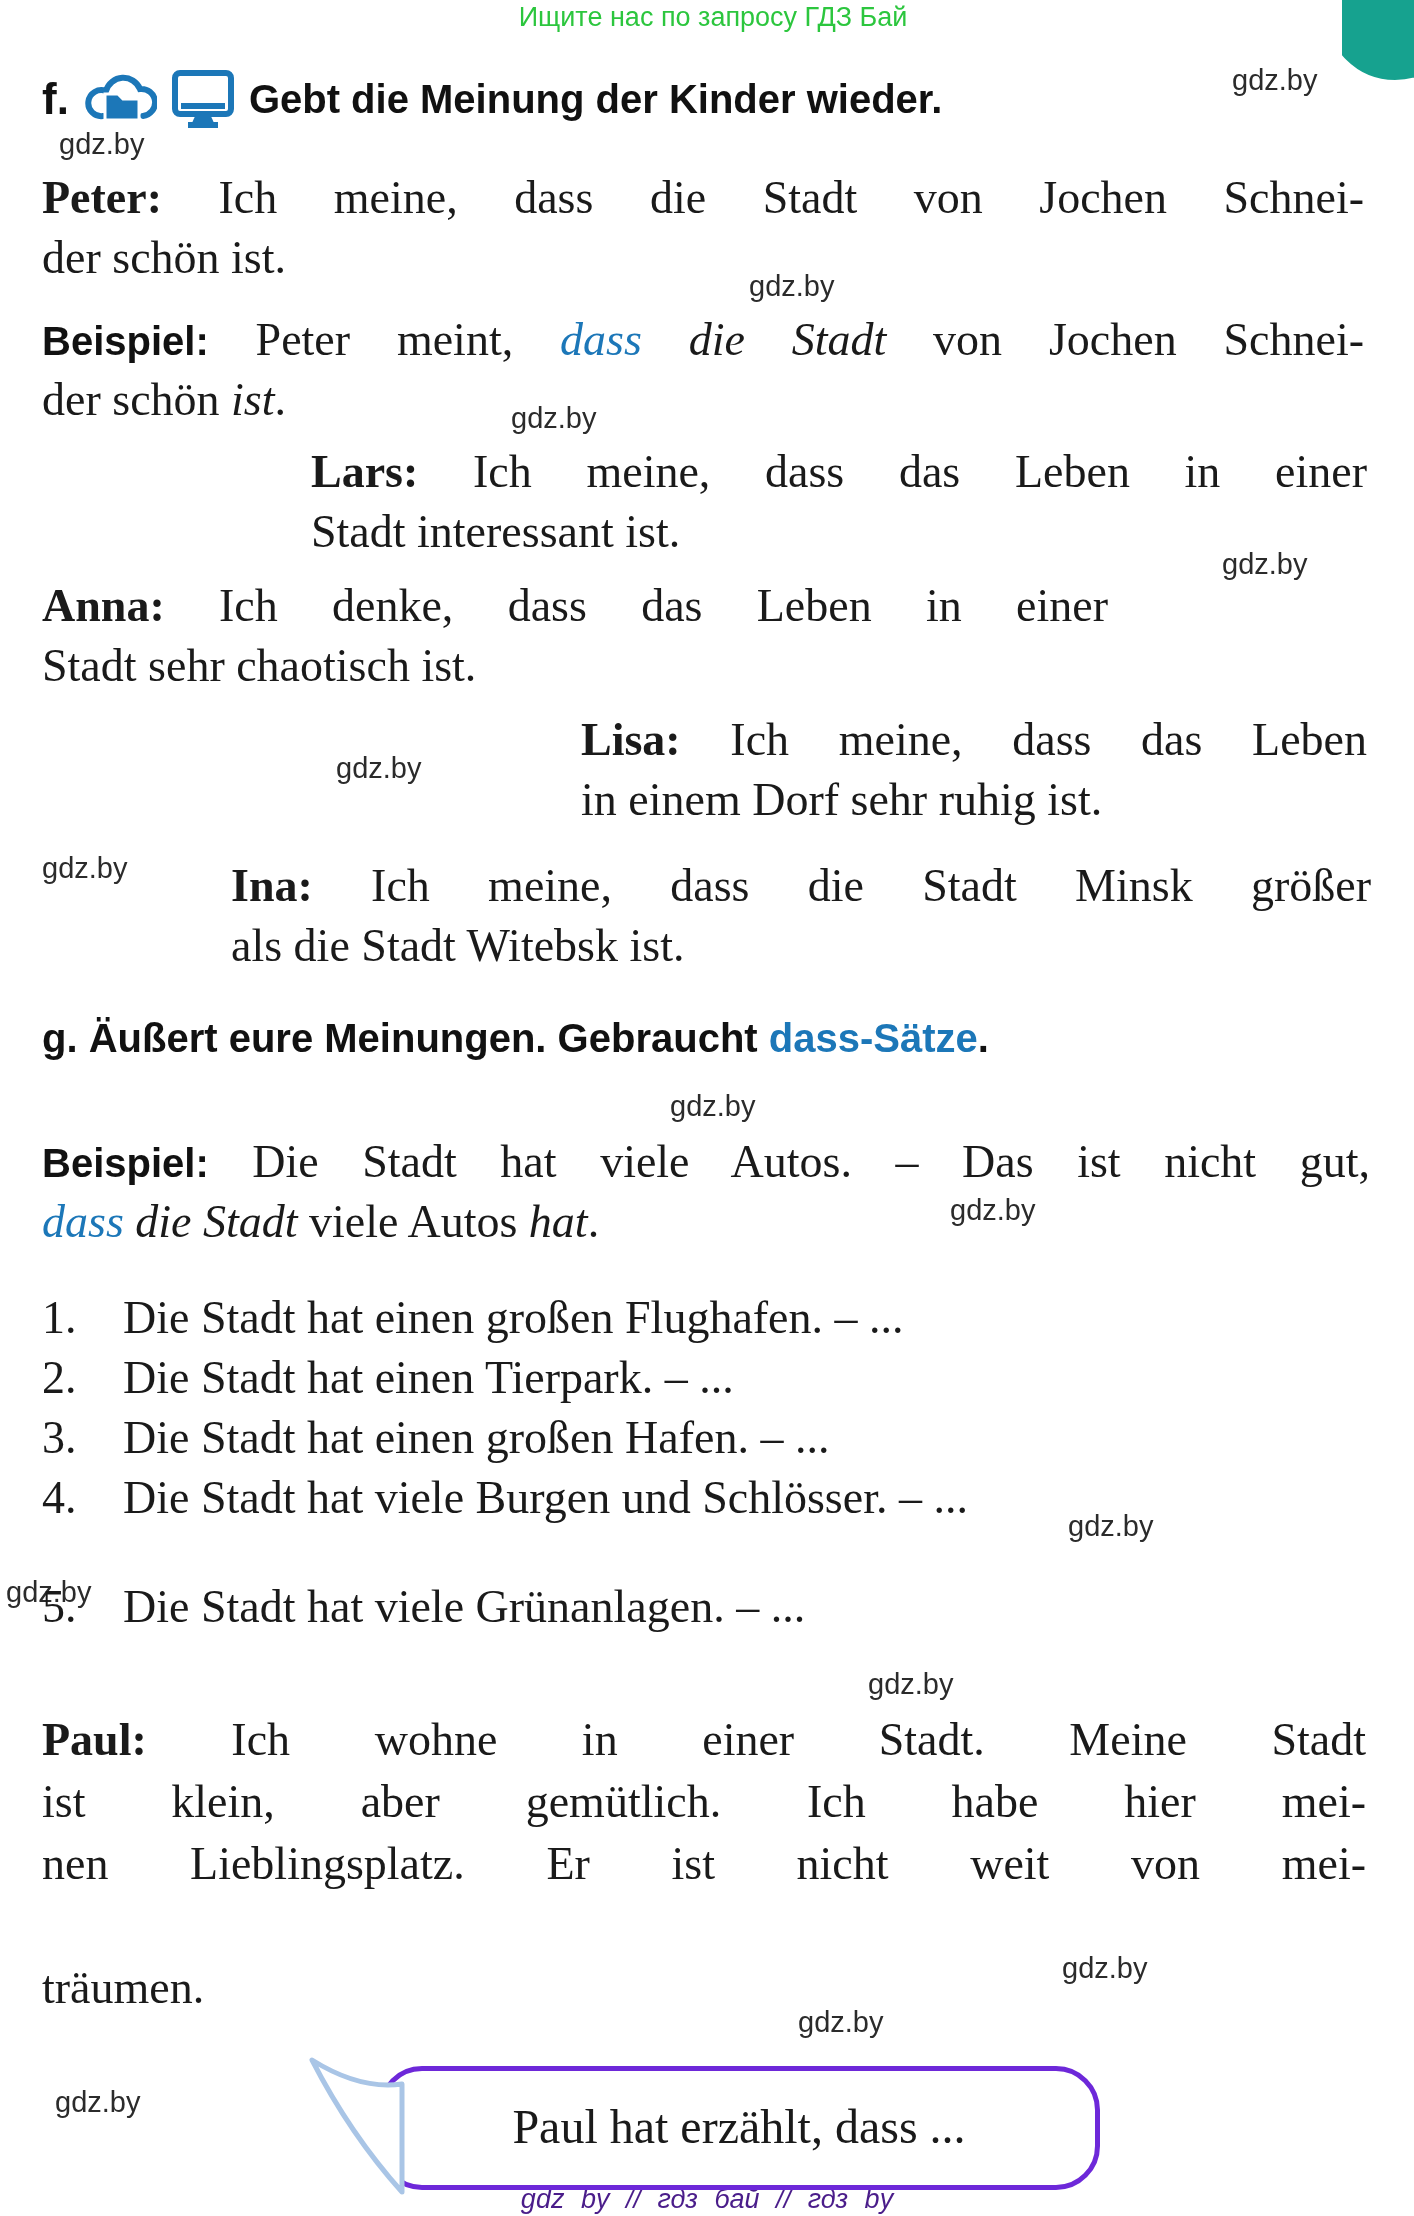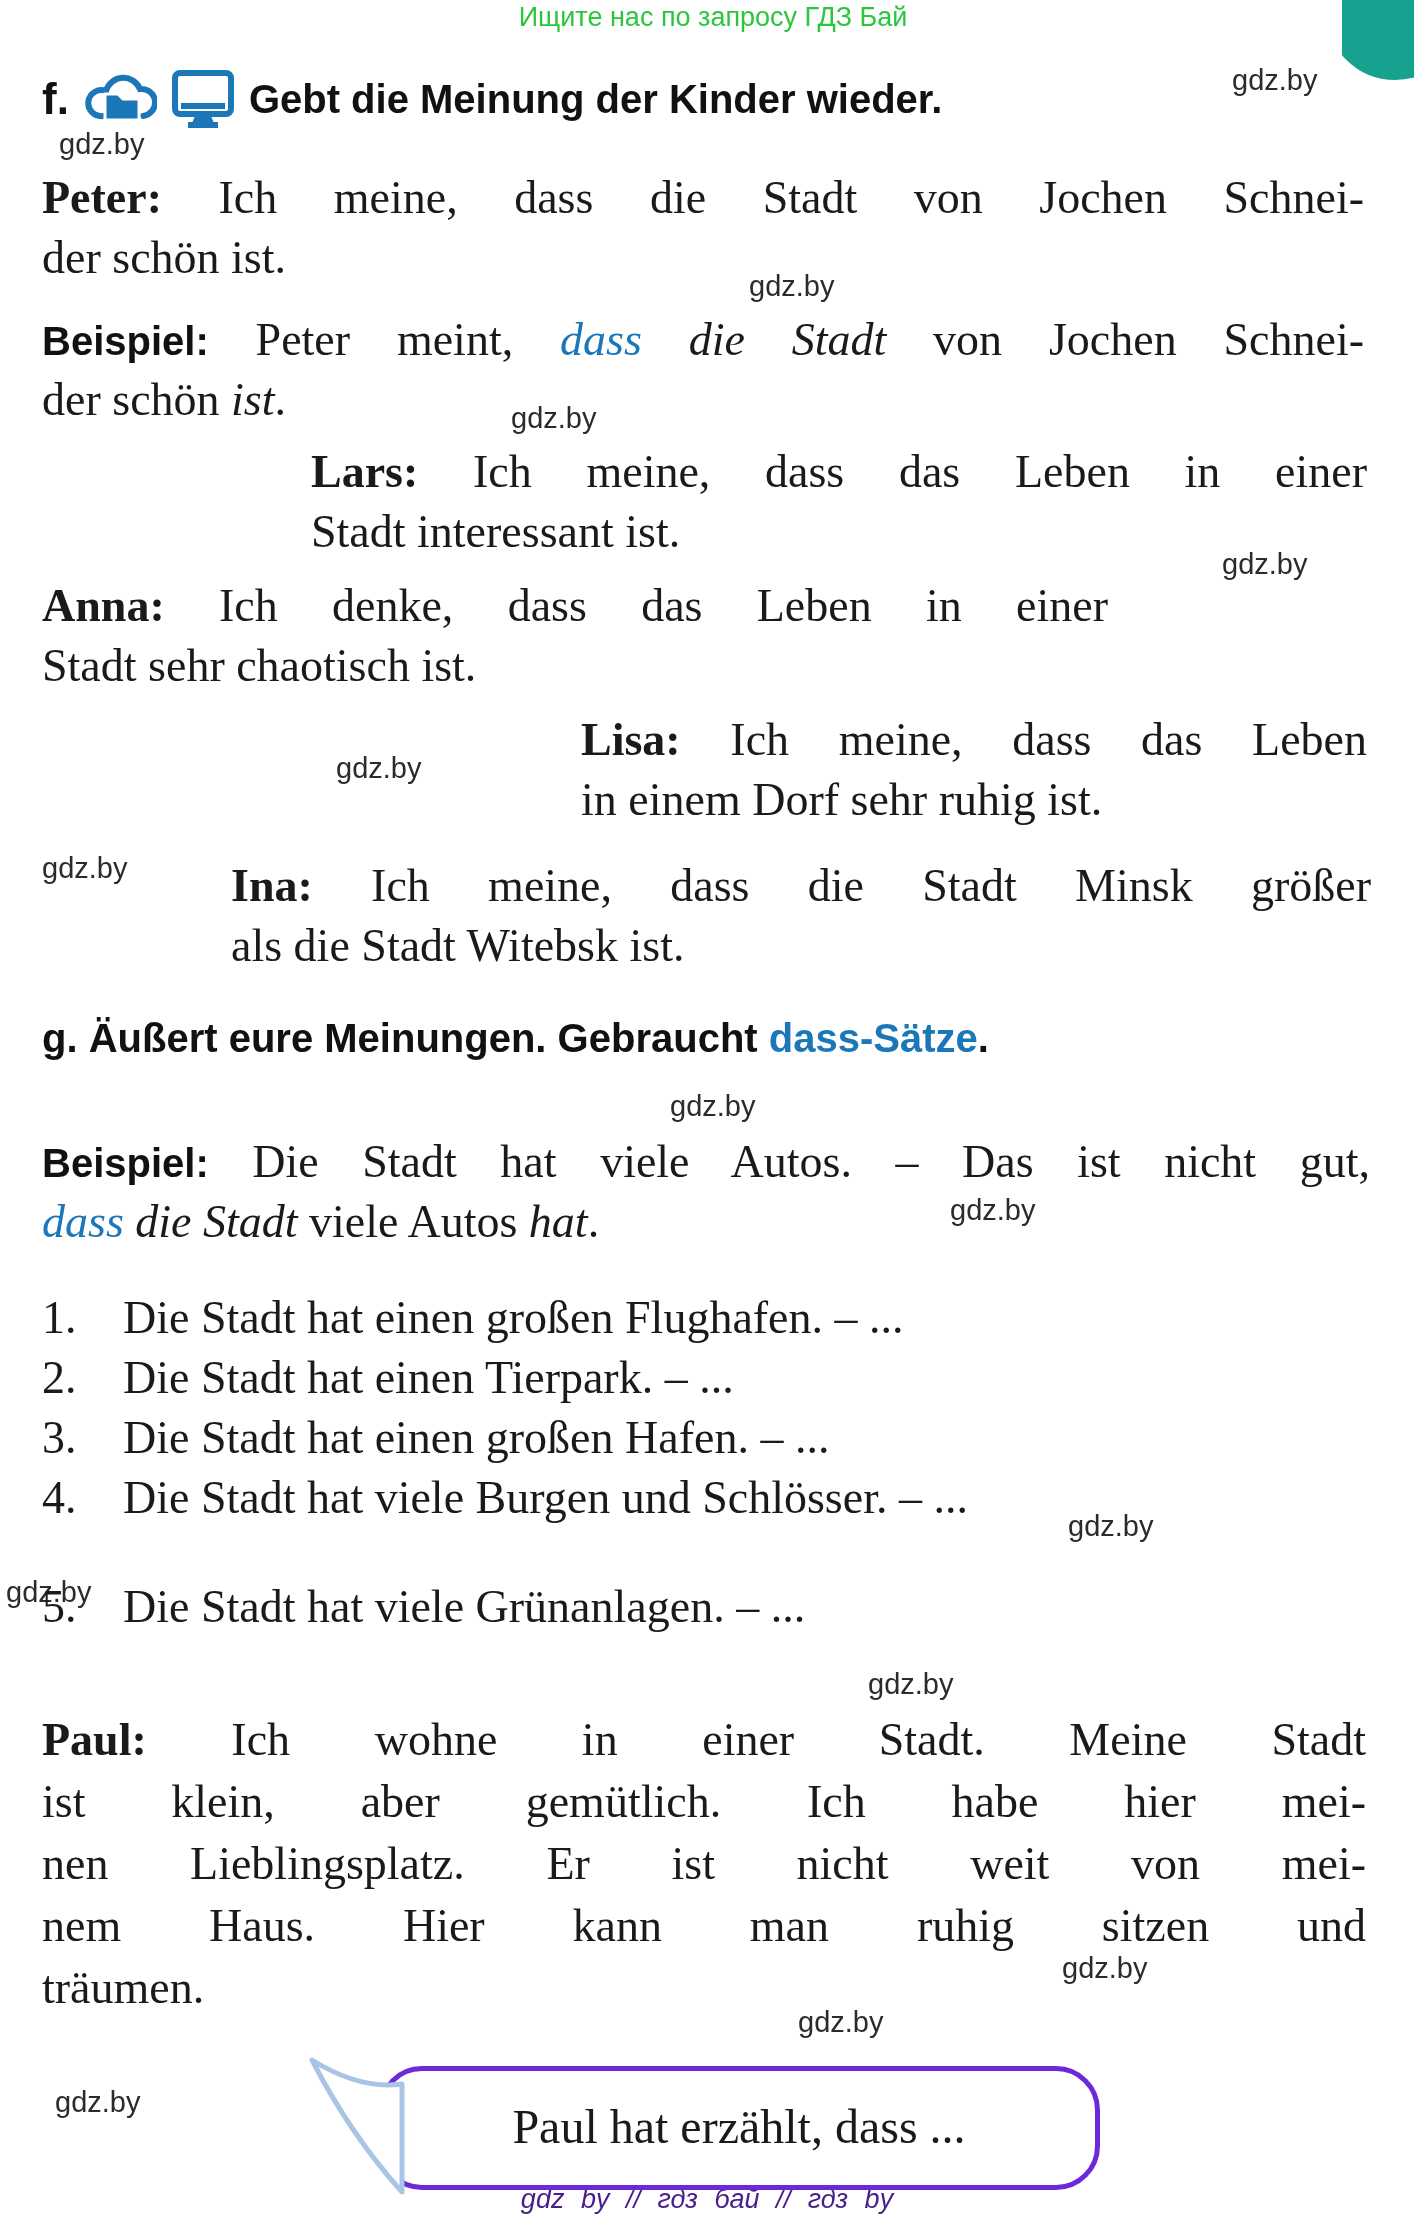"nem Haus. Hier kann man" div.line { html: <div> <span>nem Haus. Hier kann man ruhig sitzen und</span> </div> -> none }
